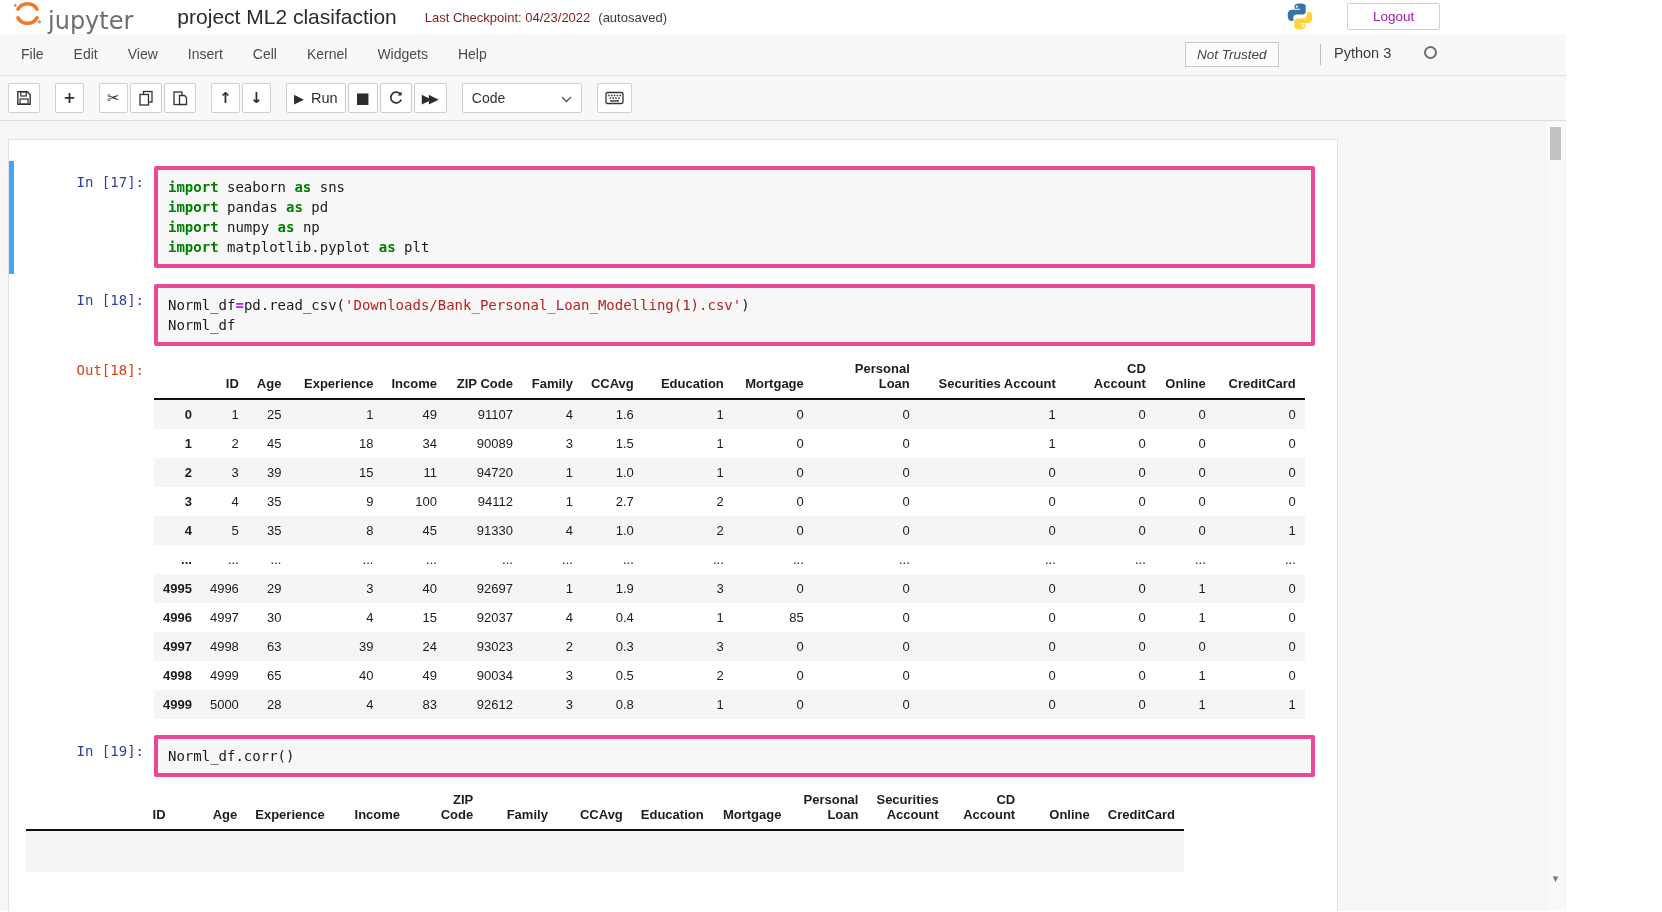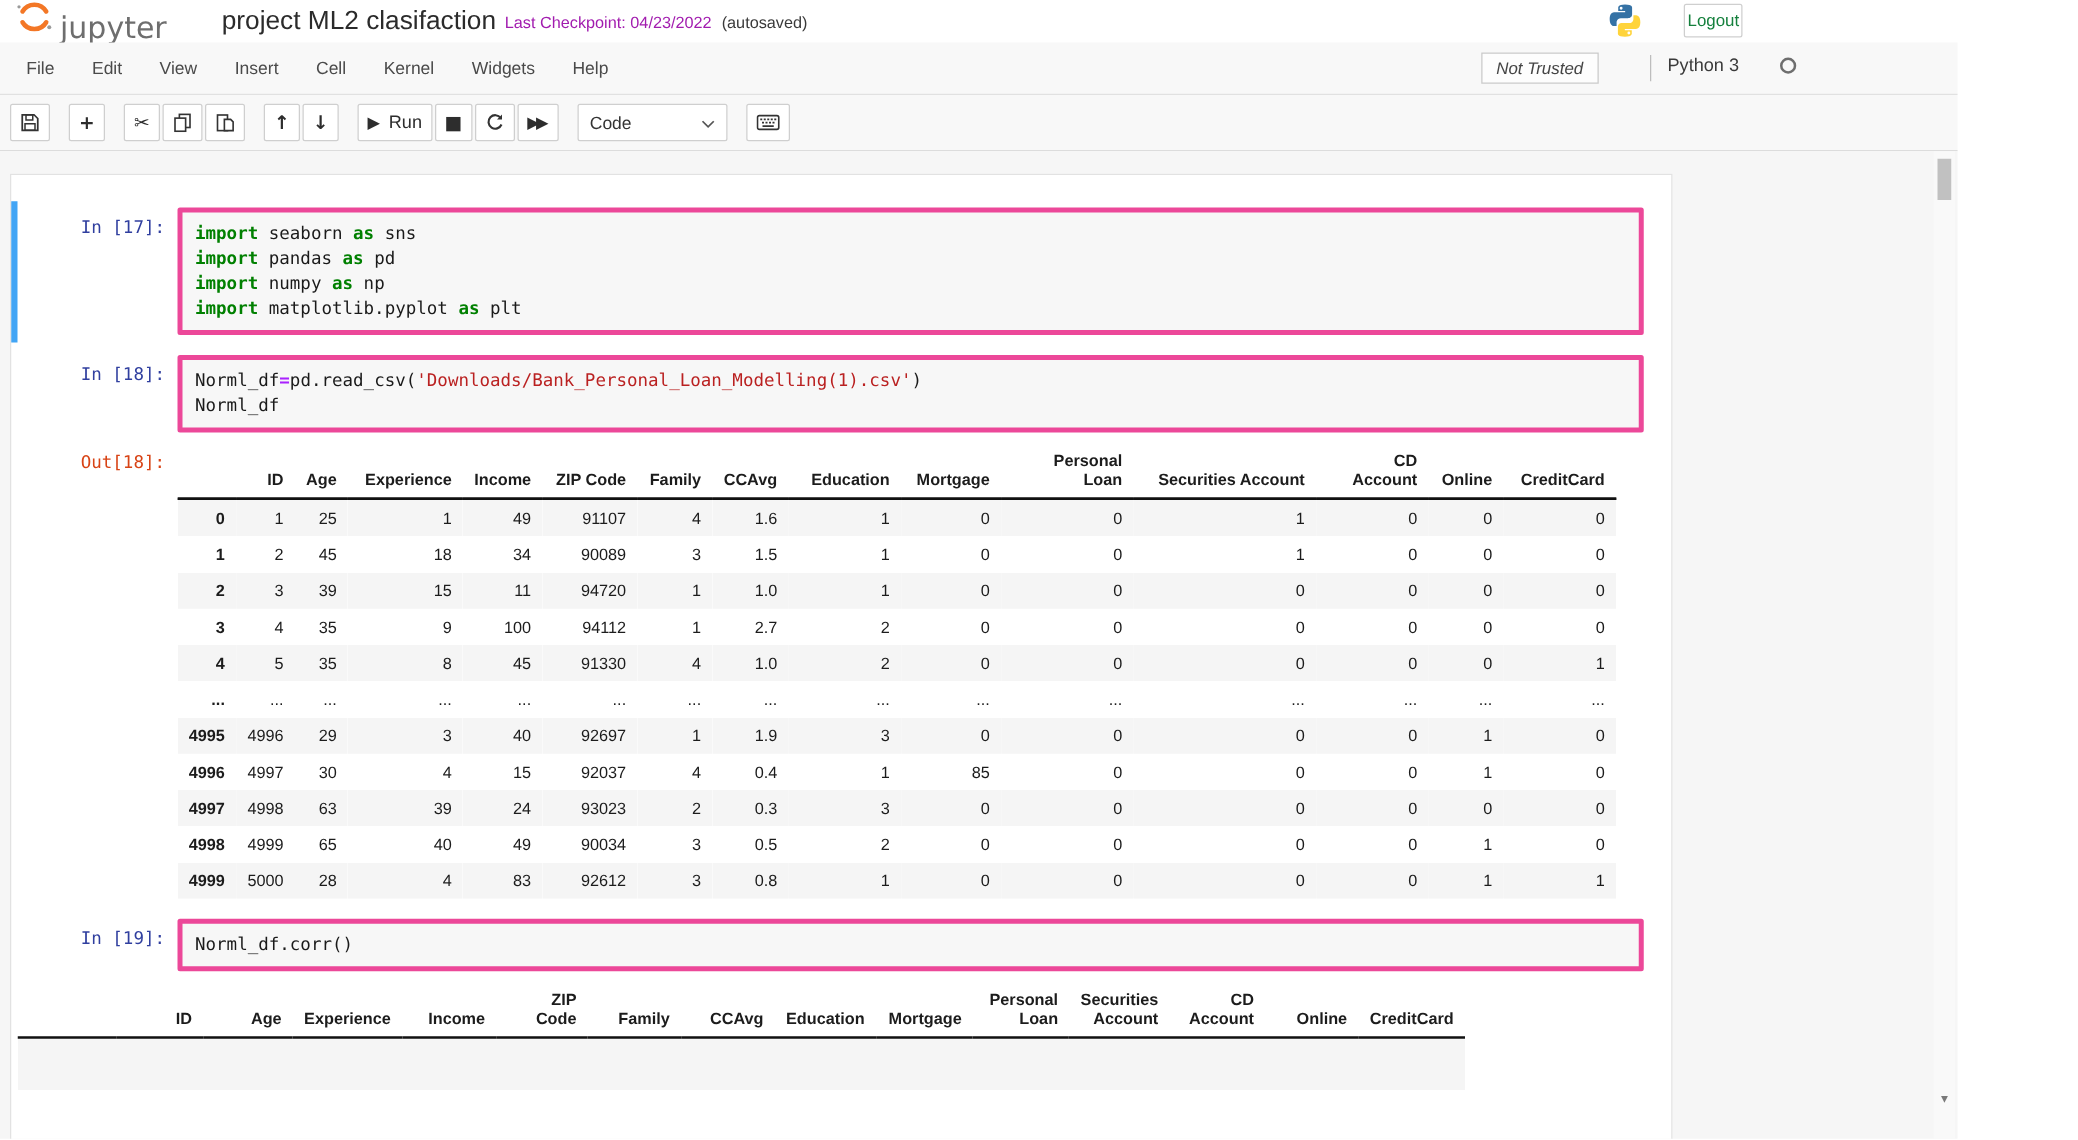"Last Checkpoint: 04/23/2022" .checkpoint { color: #a21caf -> #7f1d1d; margin-left: 7px -> 28px }
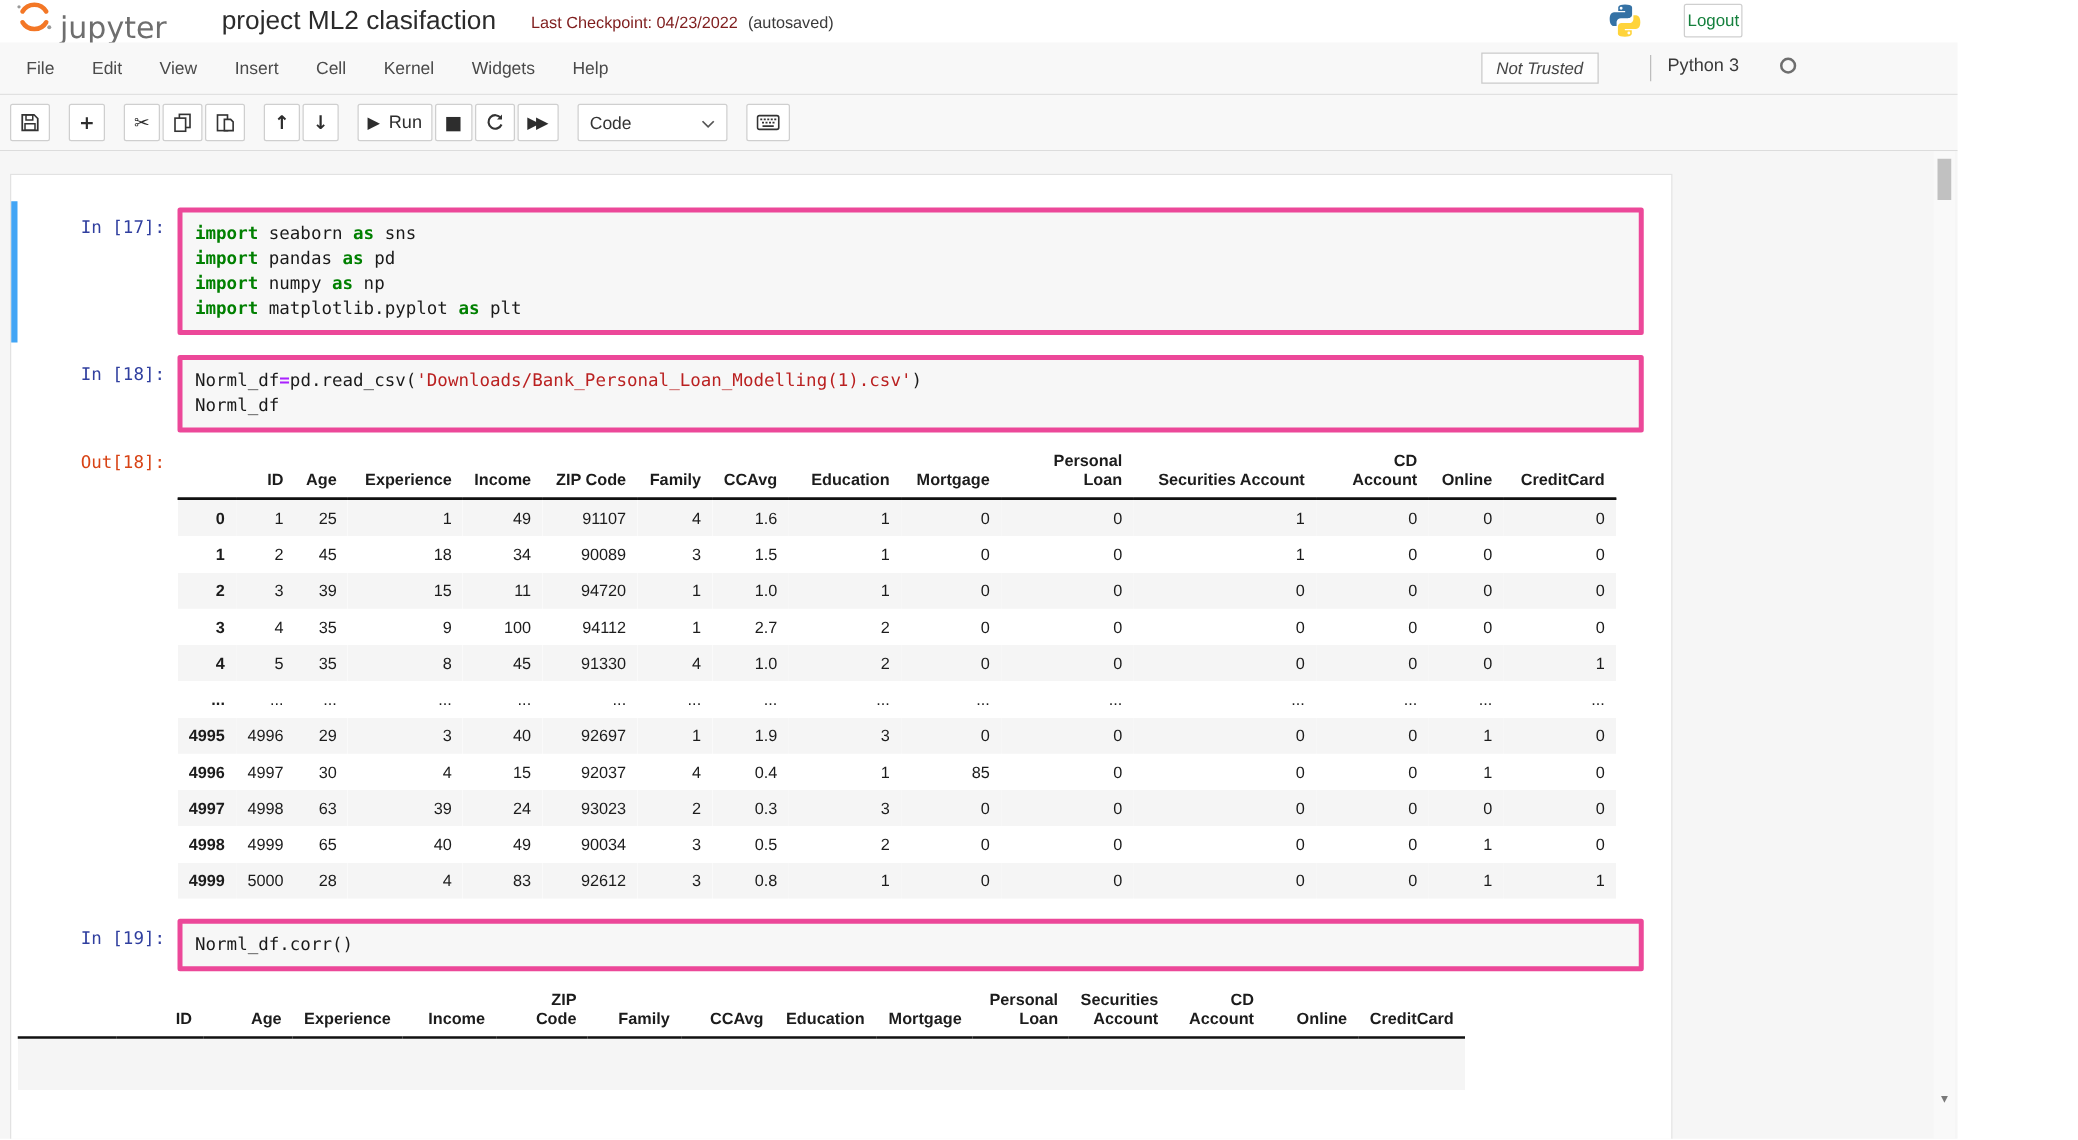"Logout" .logout-btn { color: #15803d -> #a21caf; padding: 0 2px -> 0 25px }
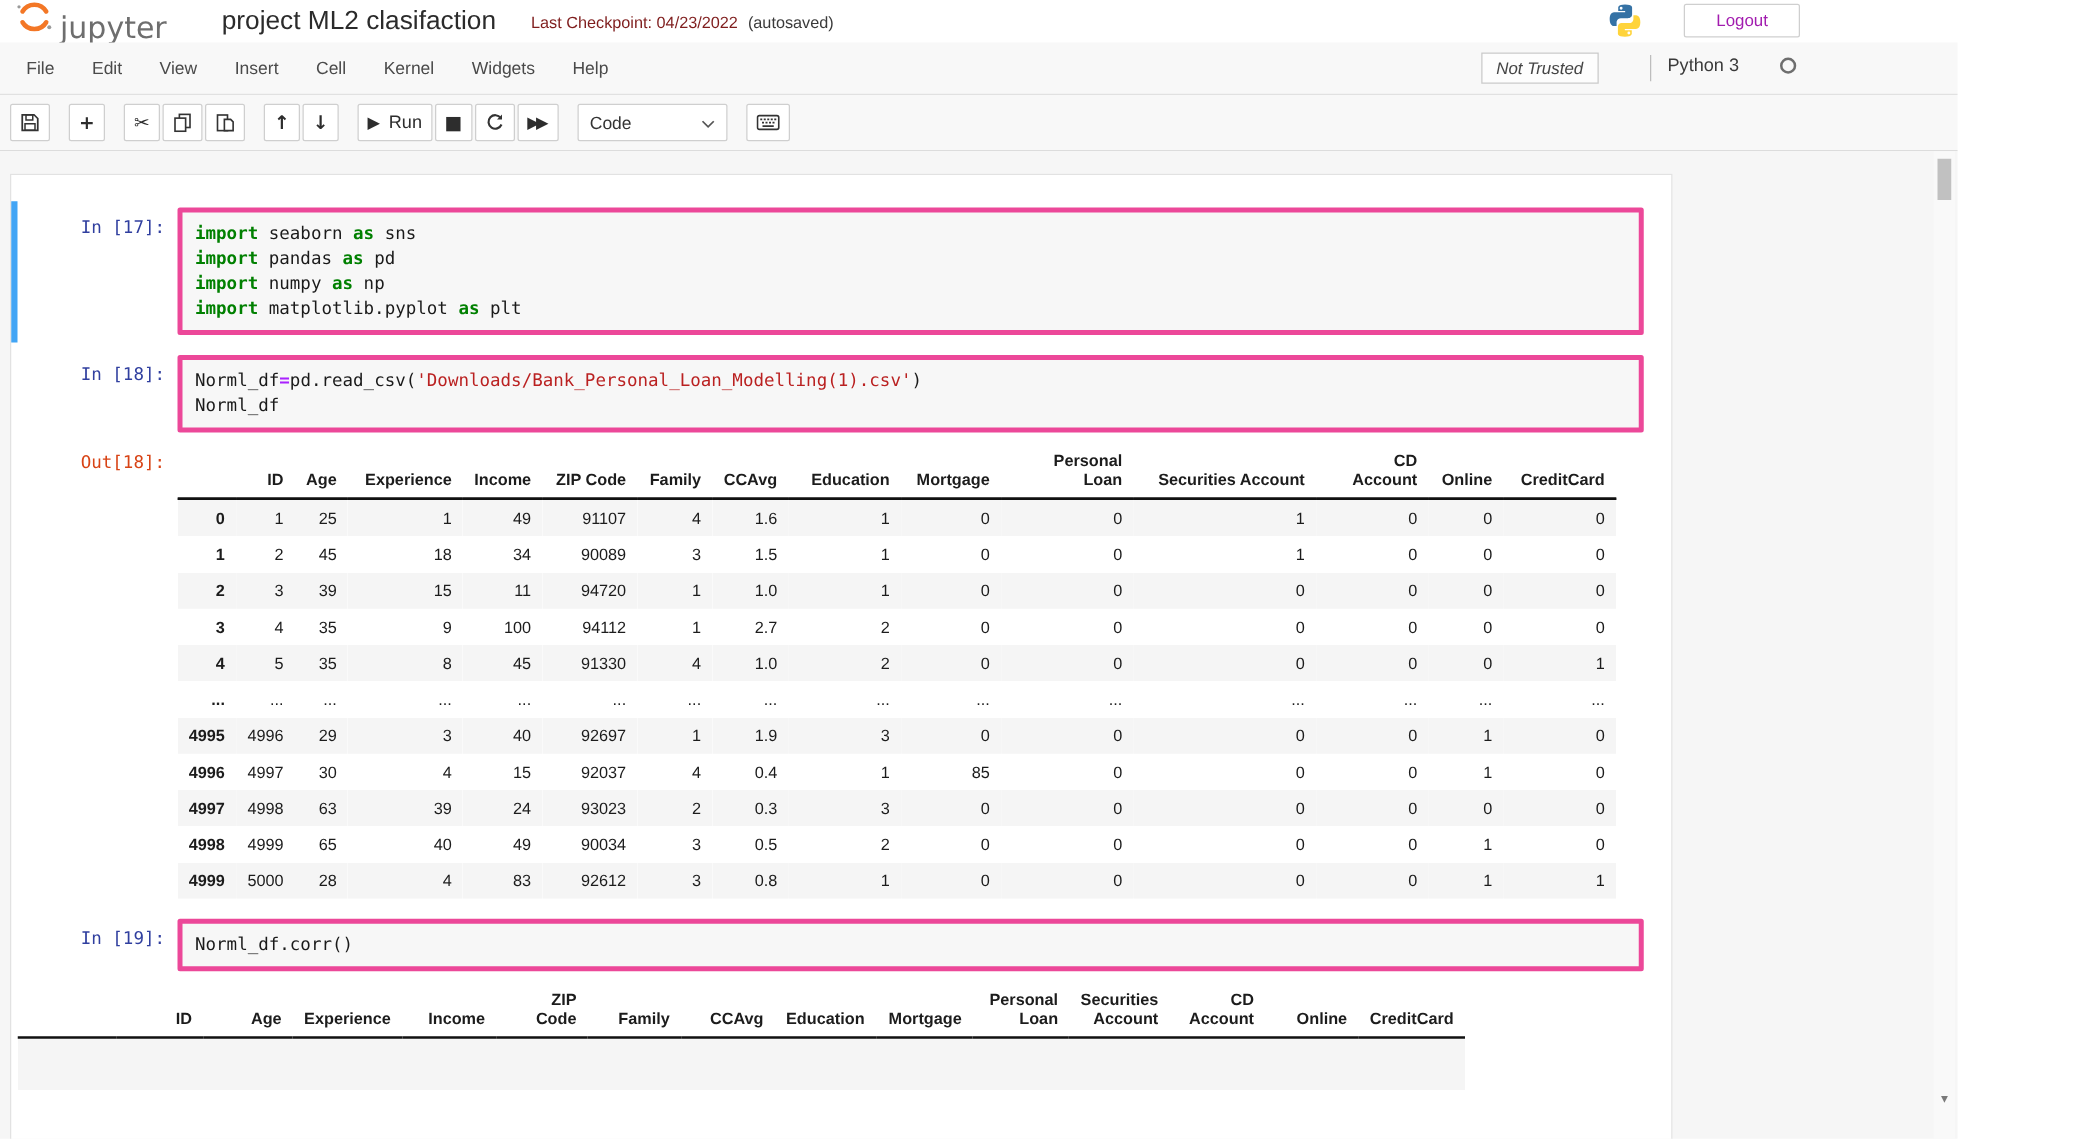"In [17]:" .cell { padding: 5px 6px 6px 0 -> 5px 6px 6px 12px }
